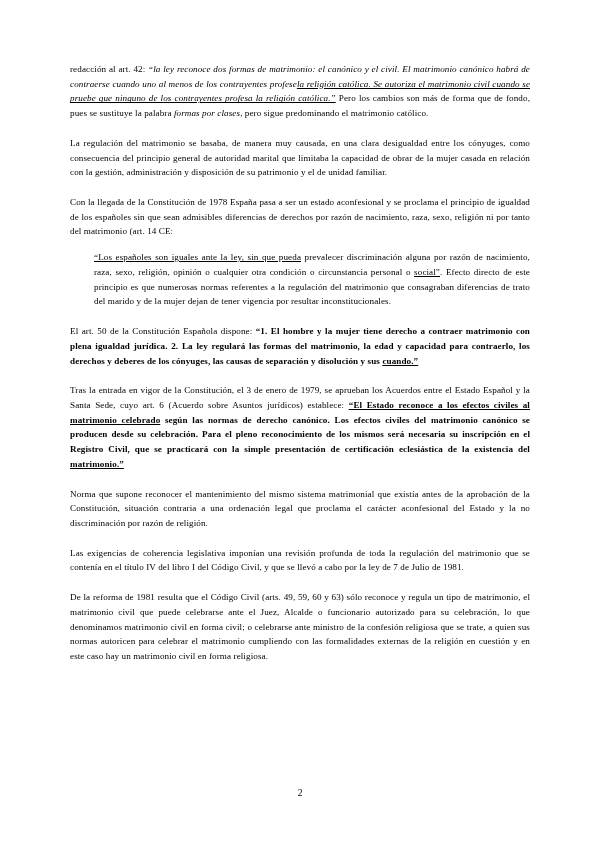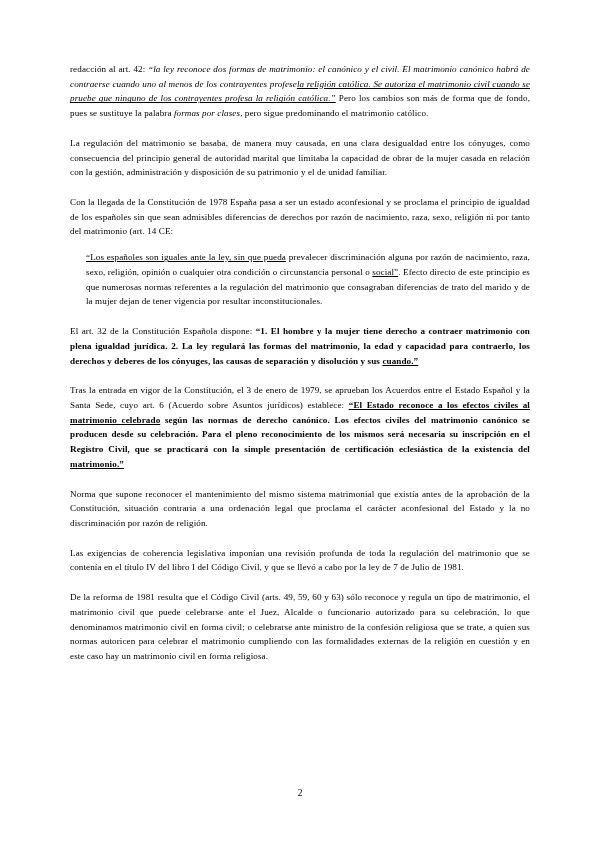"“Los españoles son iguales ante" .indent-block { margin-left: 16px -> 24px }
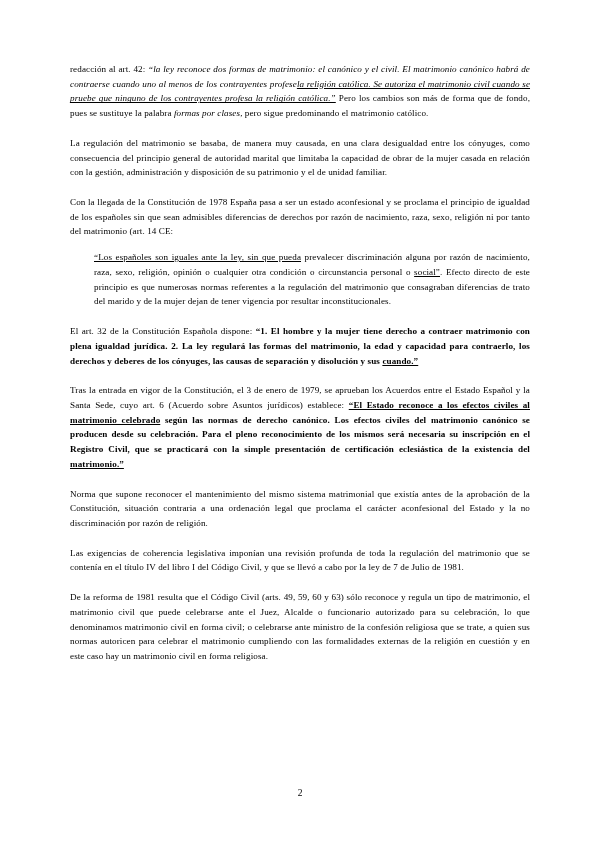"El art. 32 de la" span { text: 32 -> 50 }
